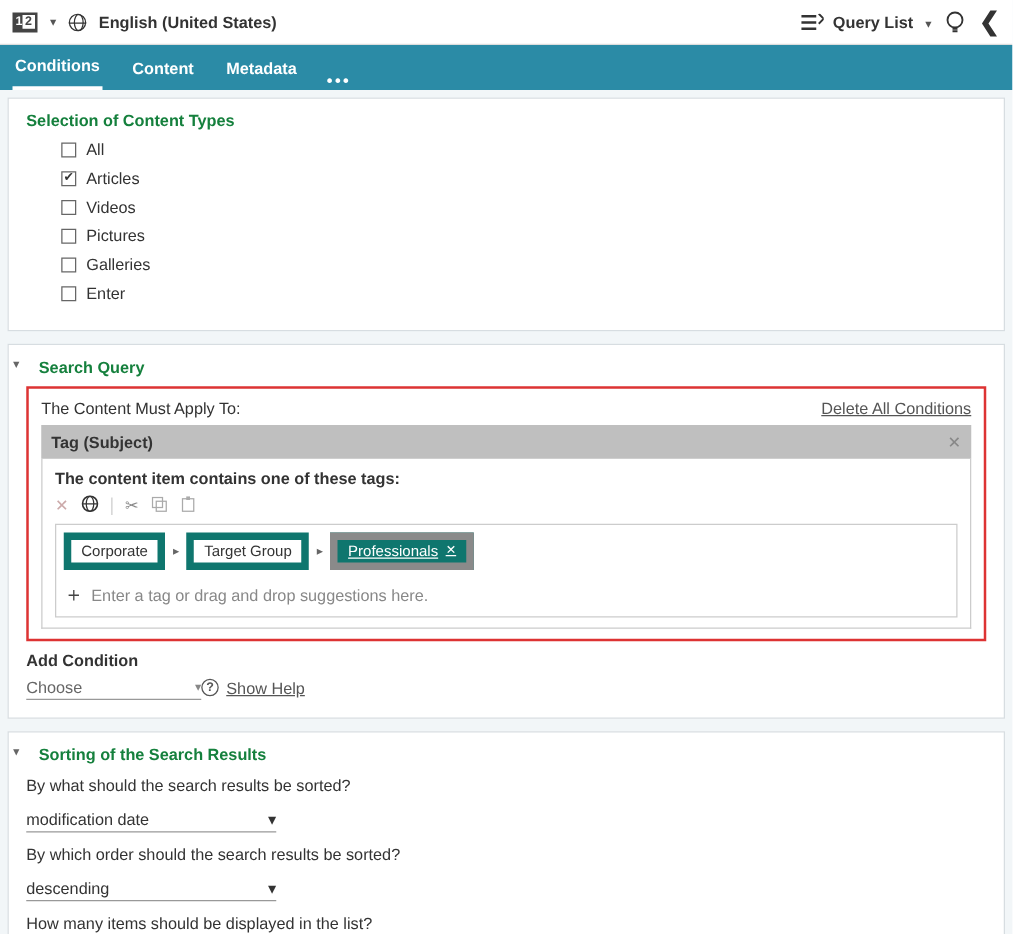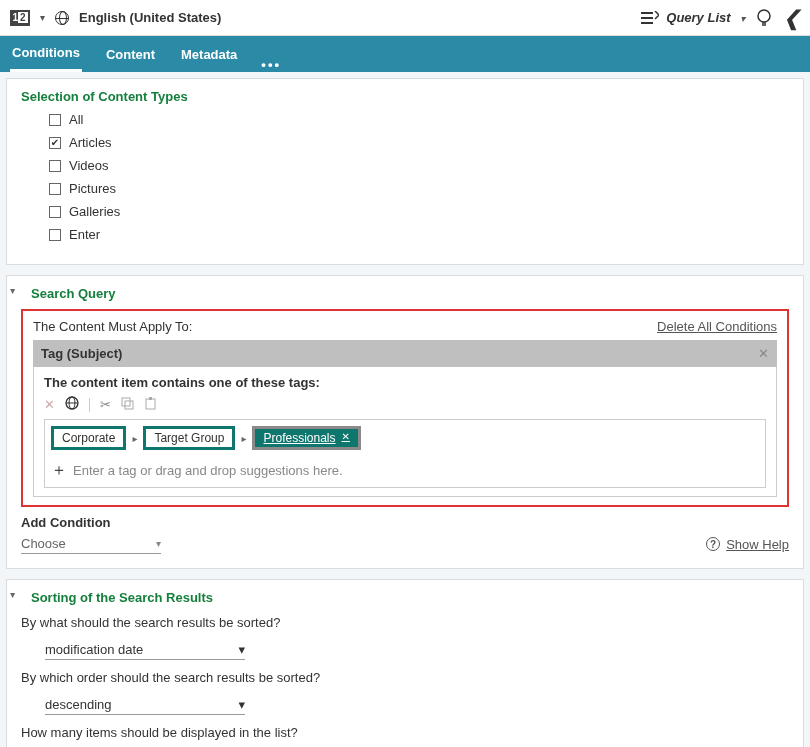"Query List ▾" .topbar .right { font-style: italic -> none }
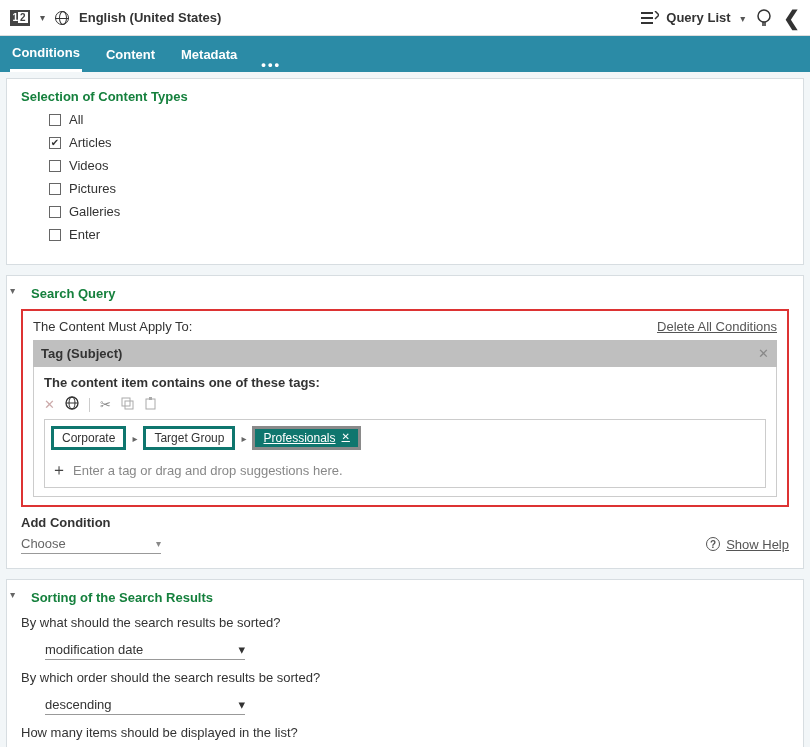"Corporate" .bc-chip { border: 3px solid #0f766e -> 6px solid #0f766e }
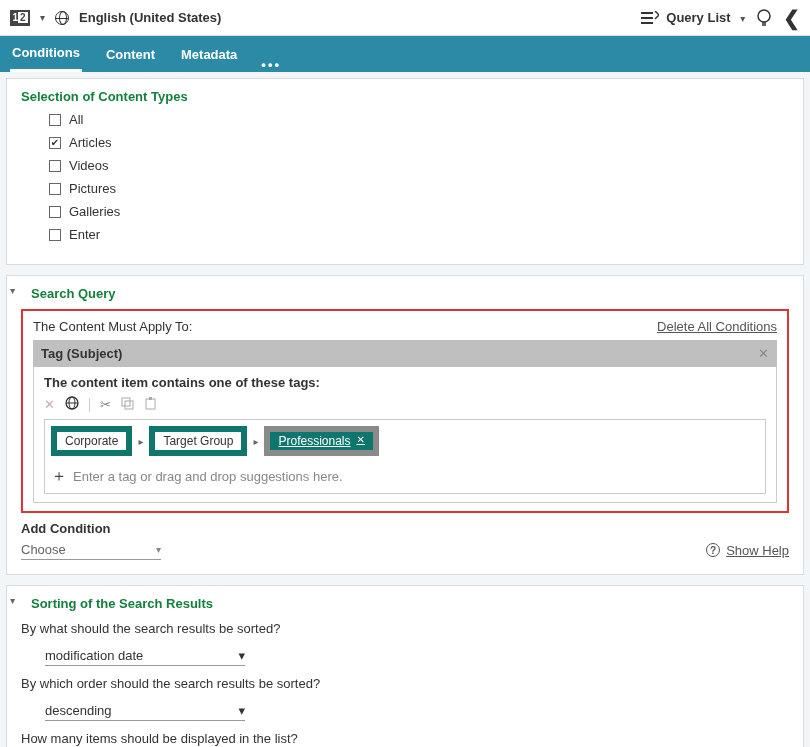"Choose" .choose-row { justify-content: space-between -> flex-start }
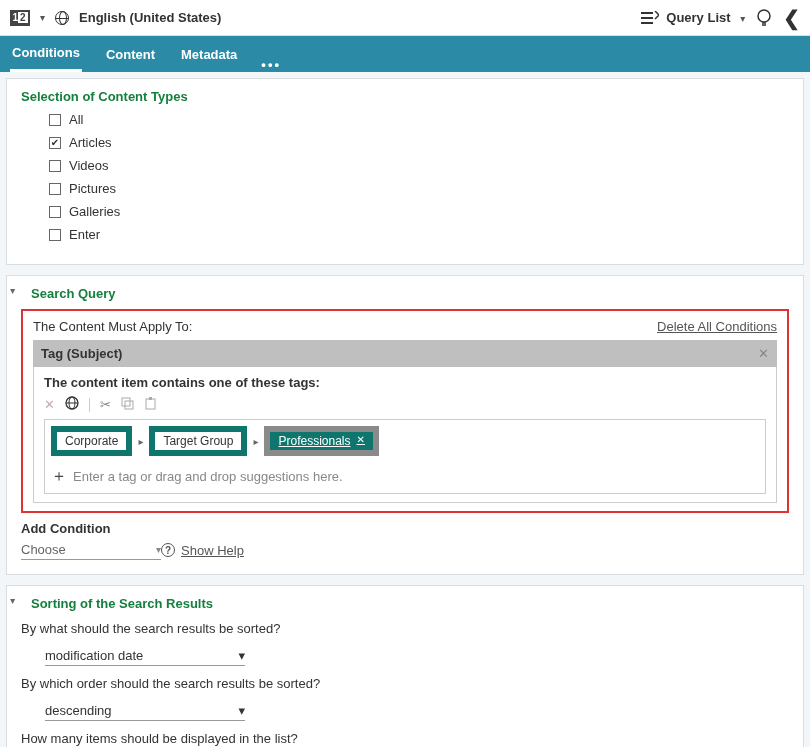"modification date" .under-select { margin-left: 24px -> none }
